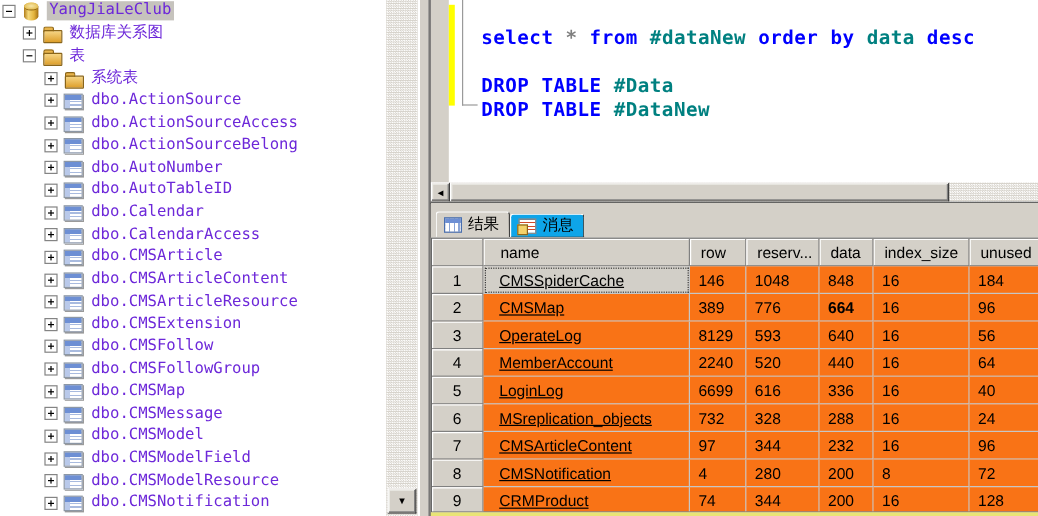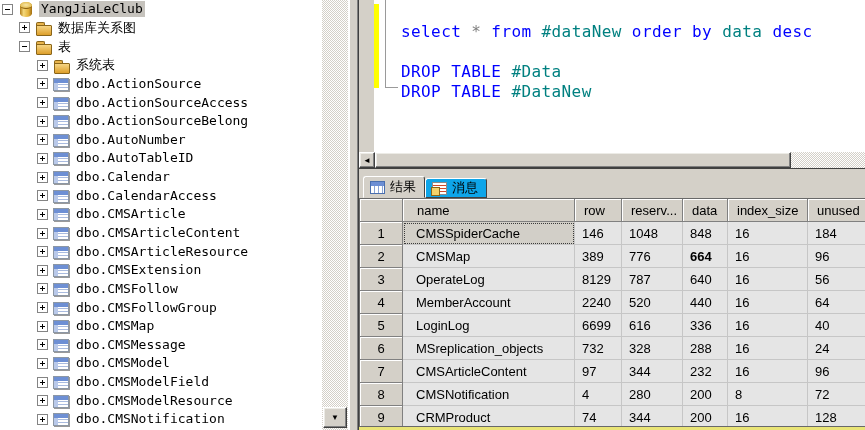"YangJiaLeClub" #tree-panel { color: #000000 -> #6d28d9 }
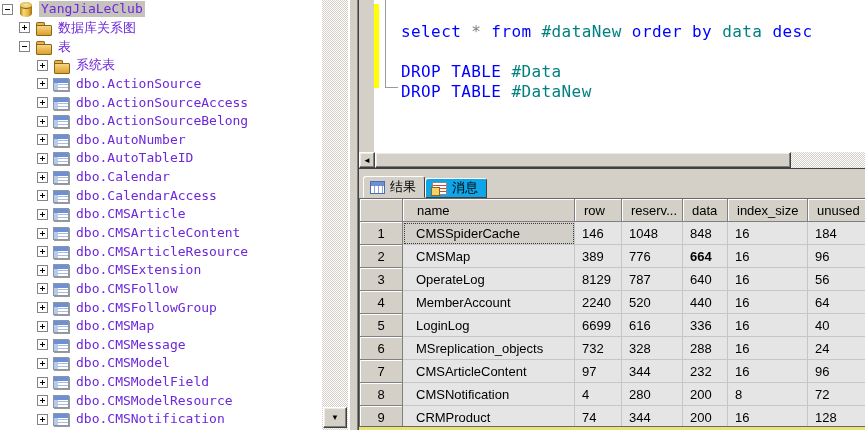"select * from #dataNew order" #code-area { font-weight: none -> bold }
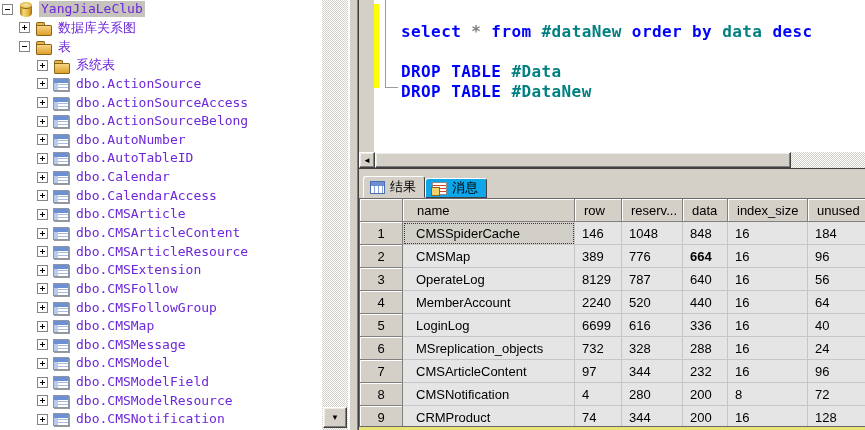"CMSSpiderCache" .gc.name { text-decoration: none -> underline }
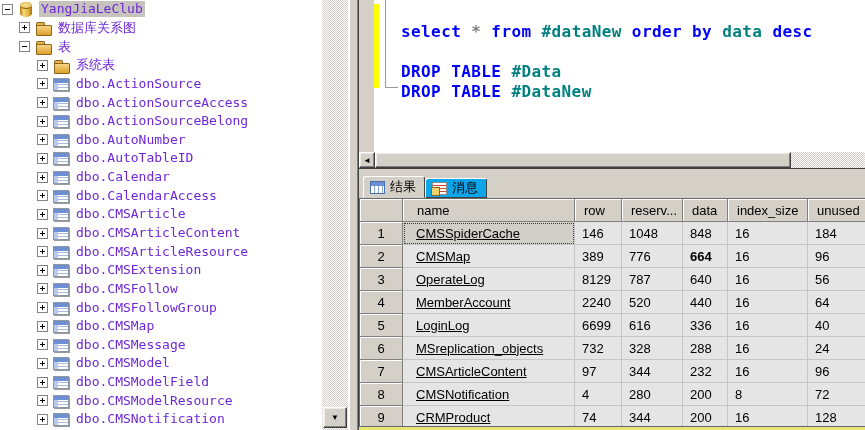"146" .gc { background: #e5e5e5 -> #f97316 }
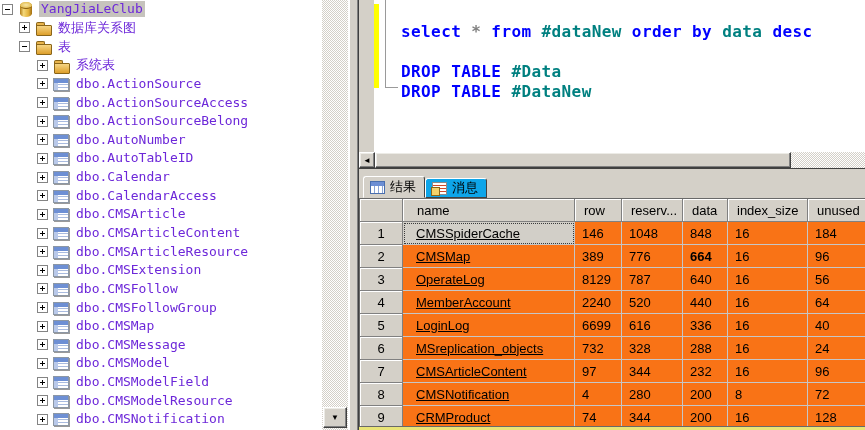"787" div.gc { text: 787 -> 593 }
